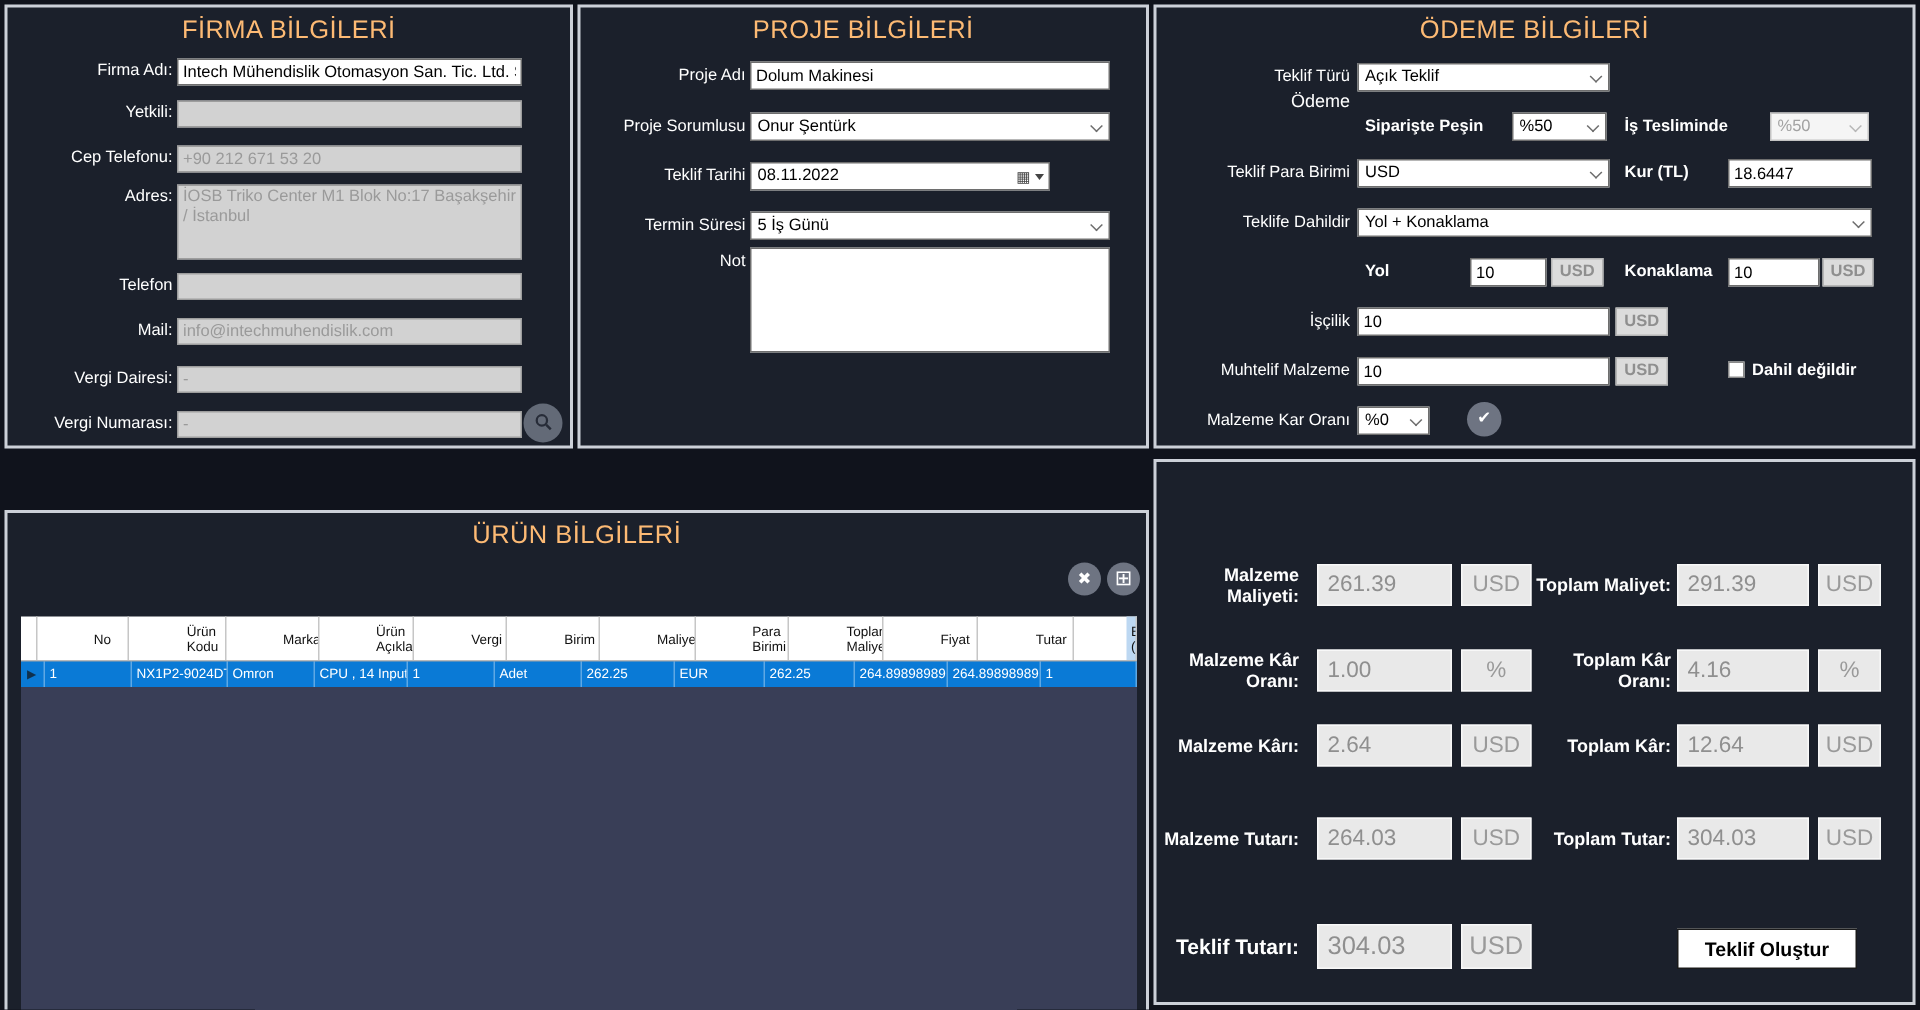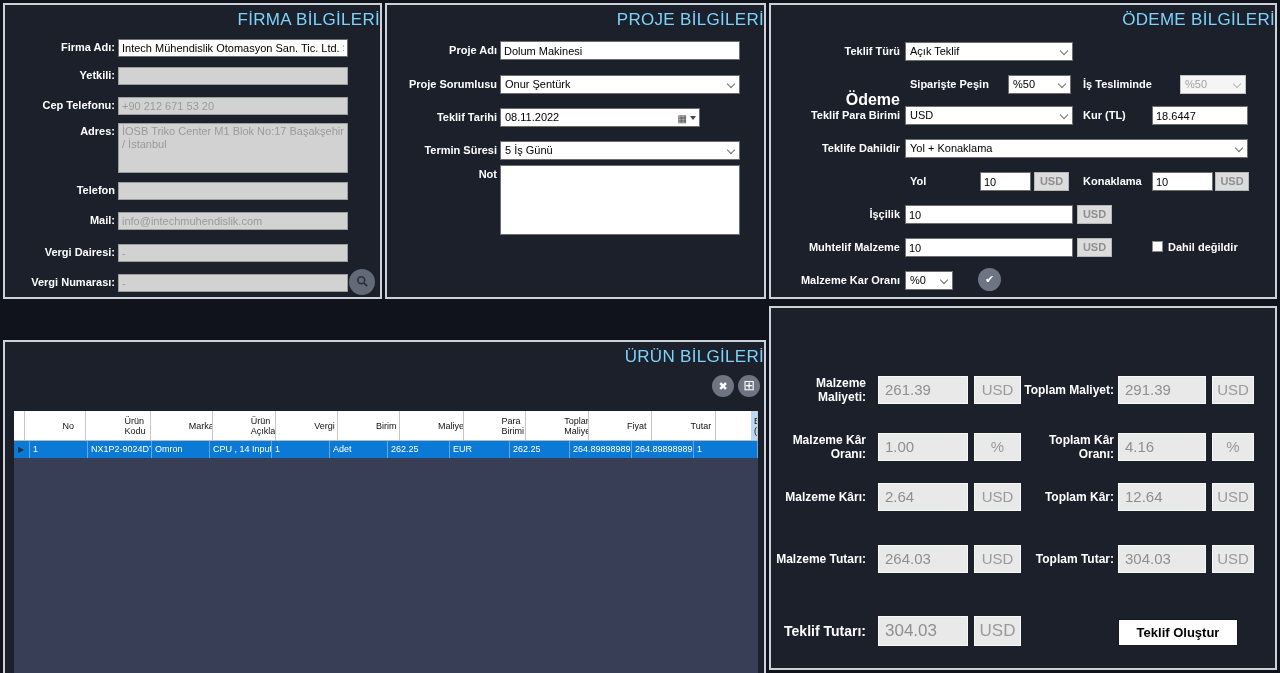"FİRMA BİLGİLERİ" .p-title { color: #7dd3fc -> #fdba74; text-align: right -> center }
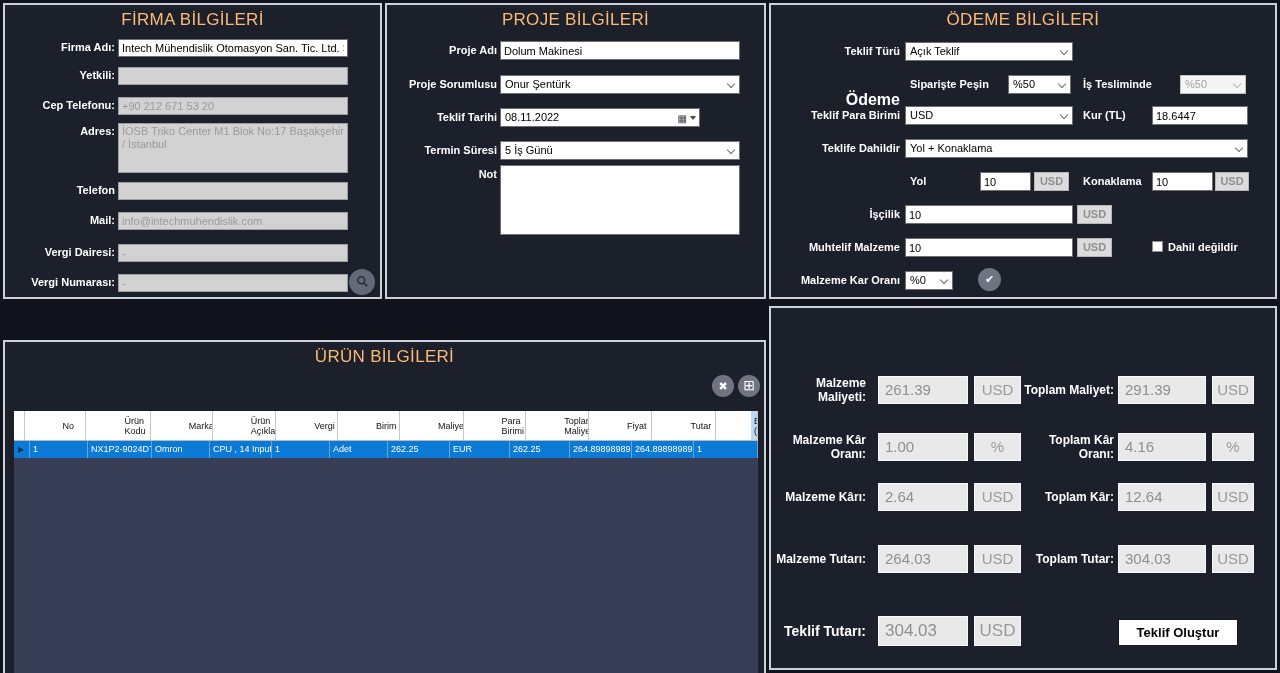"Firma Adı:" .lbl { font-weight: 700 -> 400 }
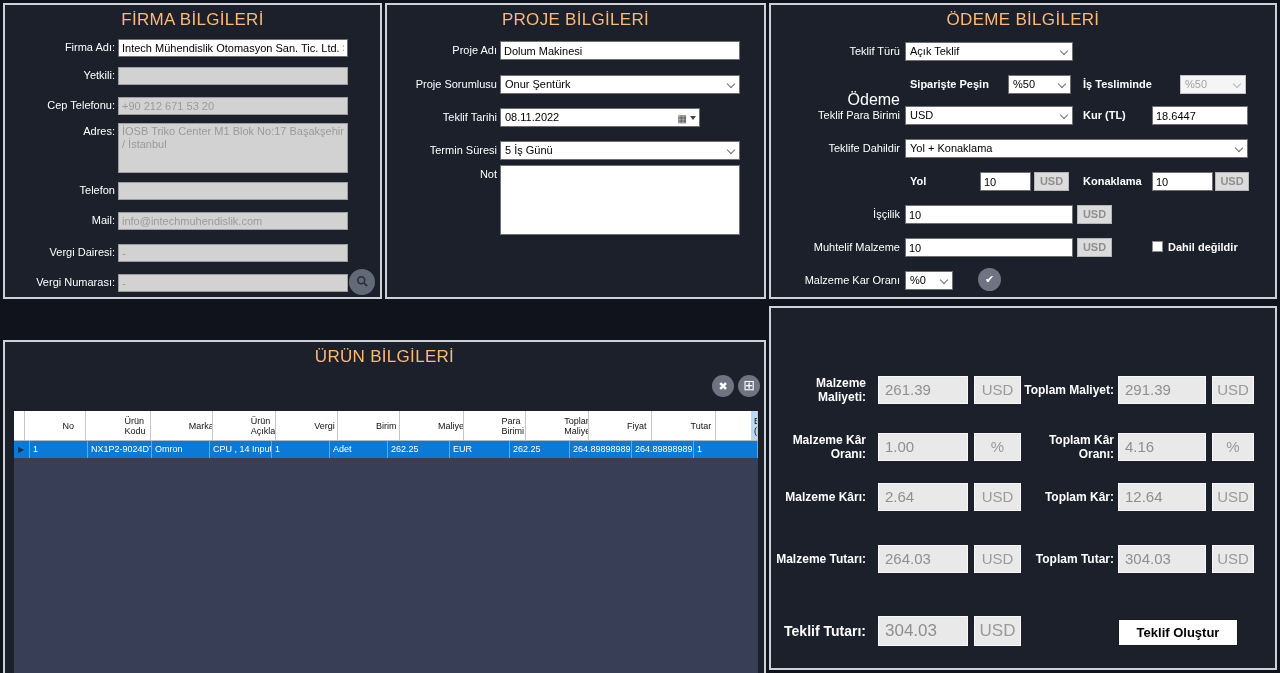"Ödeme" div.lbl { font-size: 16px -> 12px; top: 88px -> 56px }
